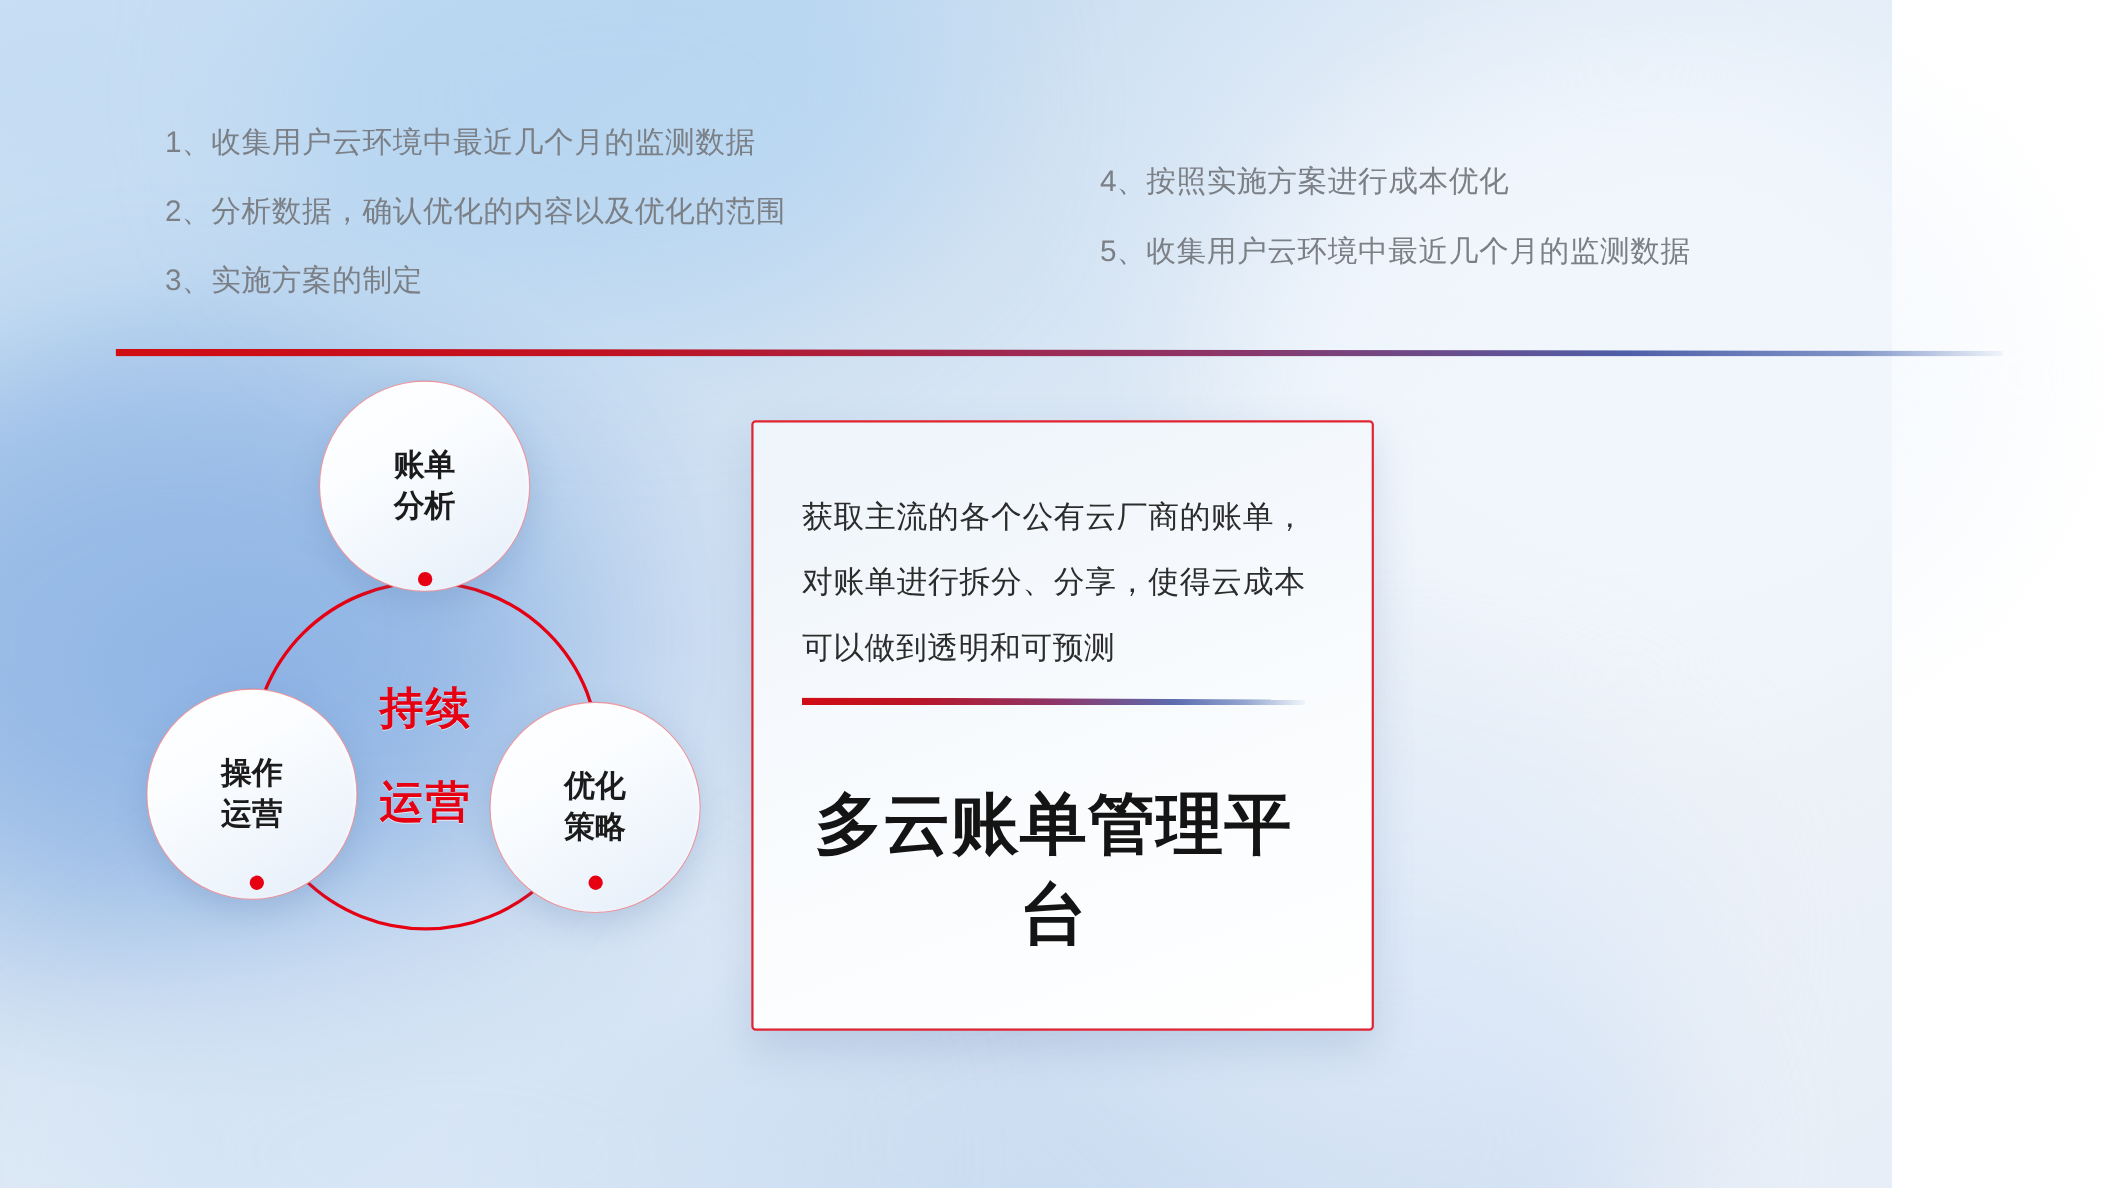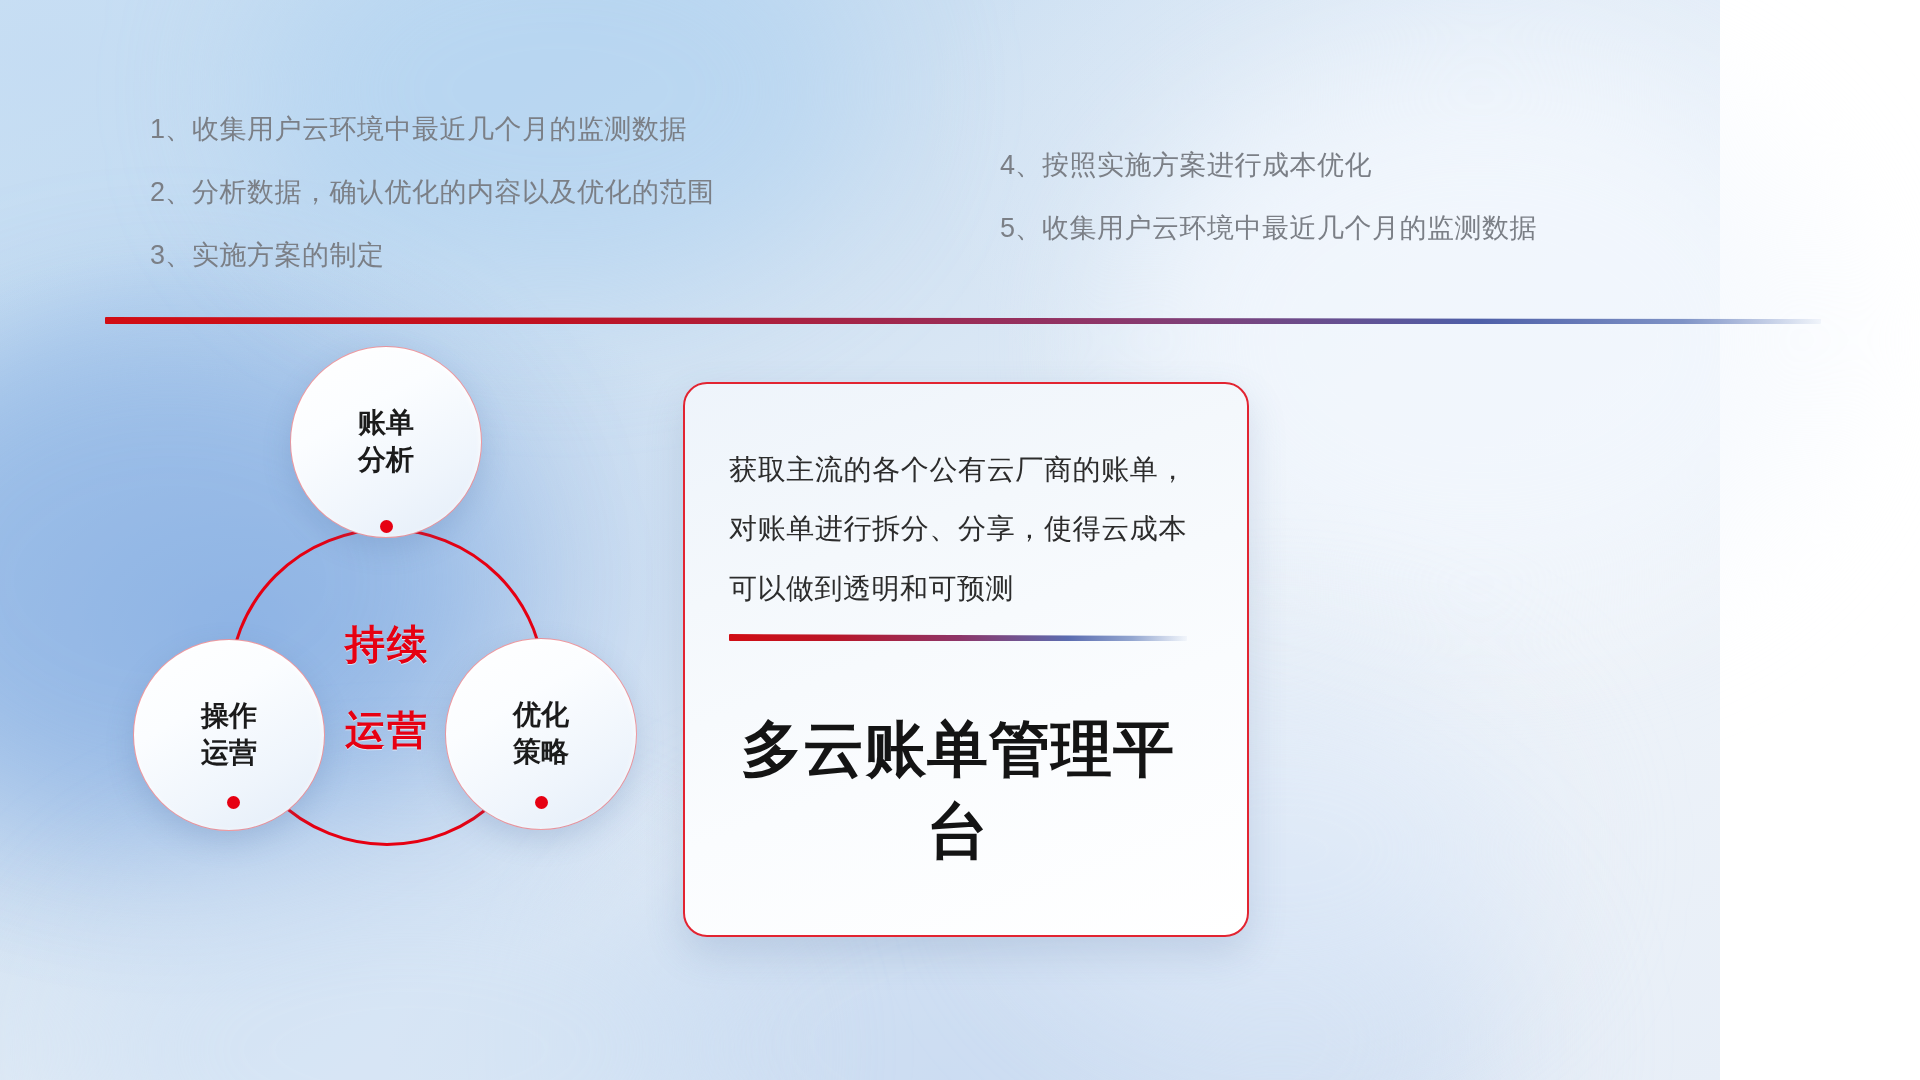"获取主流的各个公有云厂商的账单，对账单进行拆分、分享，使得云成本可以做到透明和可" .card { border-radius: 24px -> 4px }
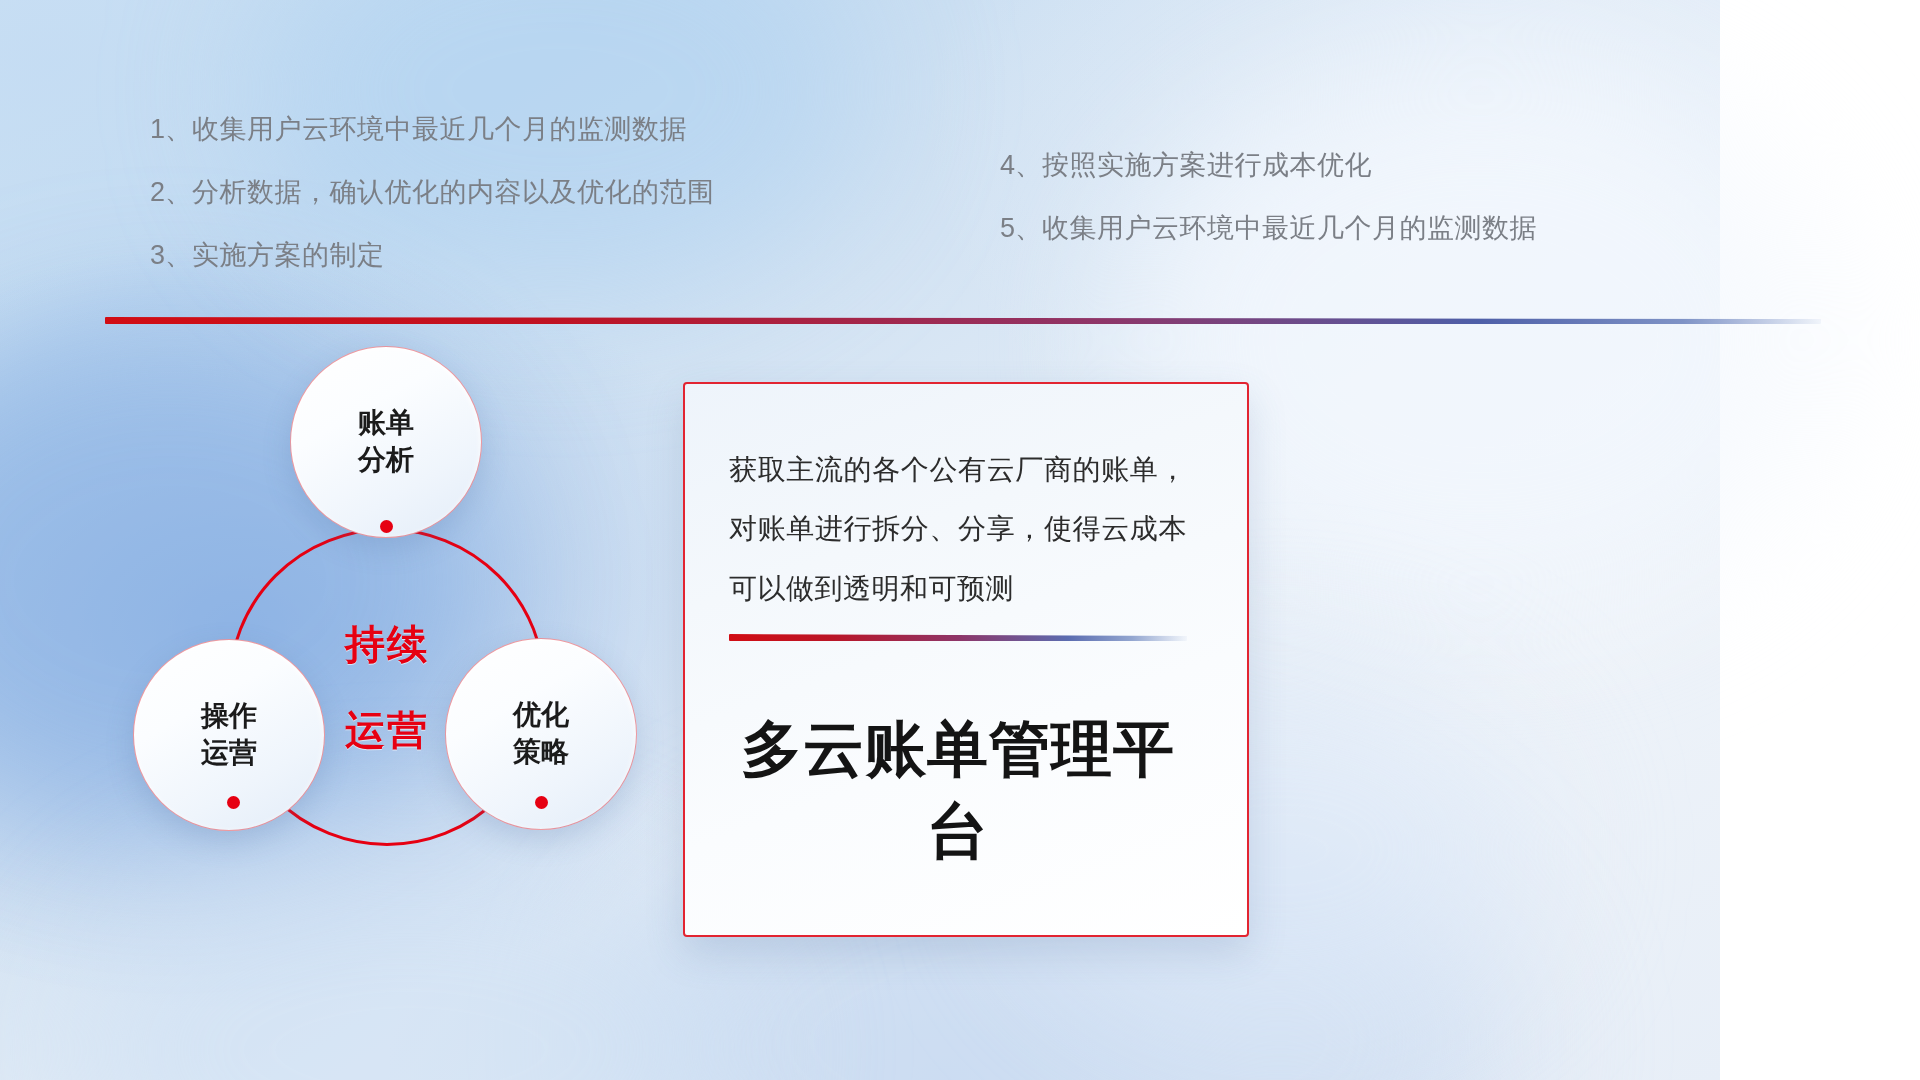"操作" .bubble.left { top: 289px -> 276px }
